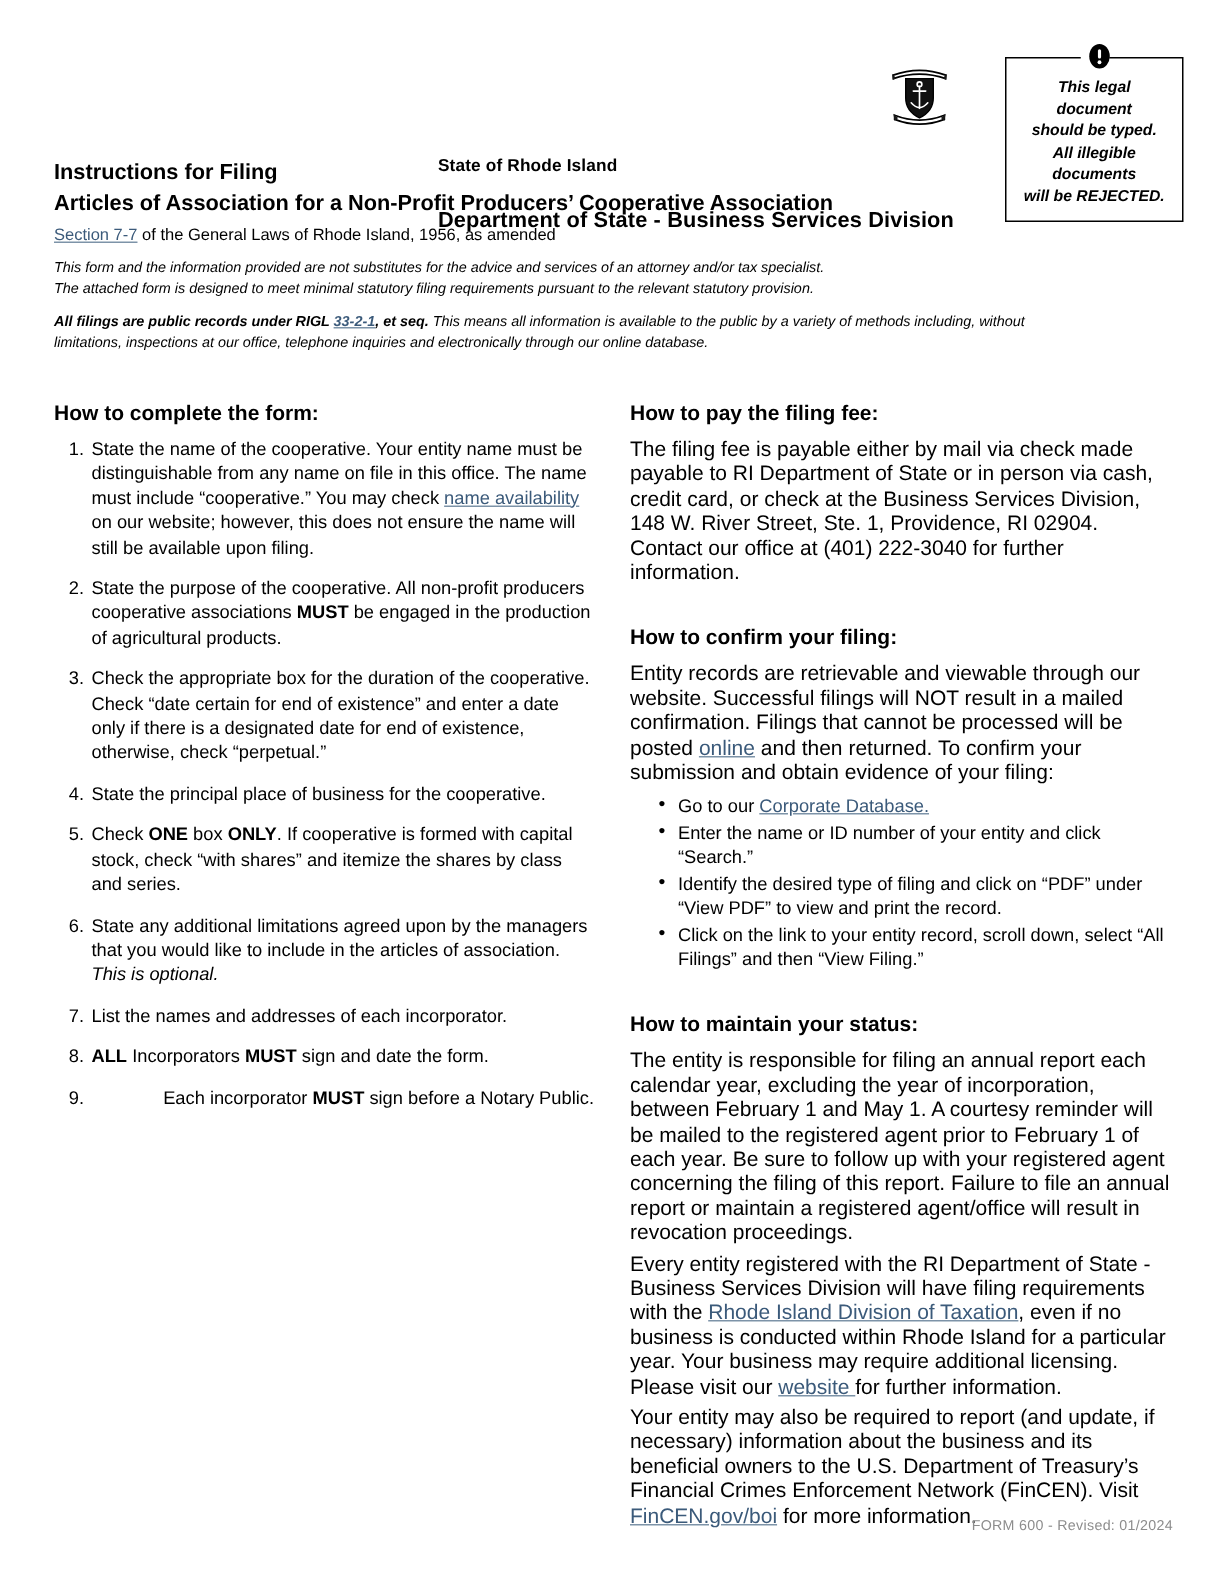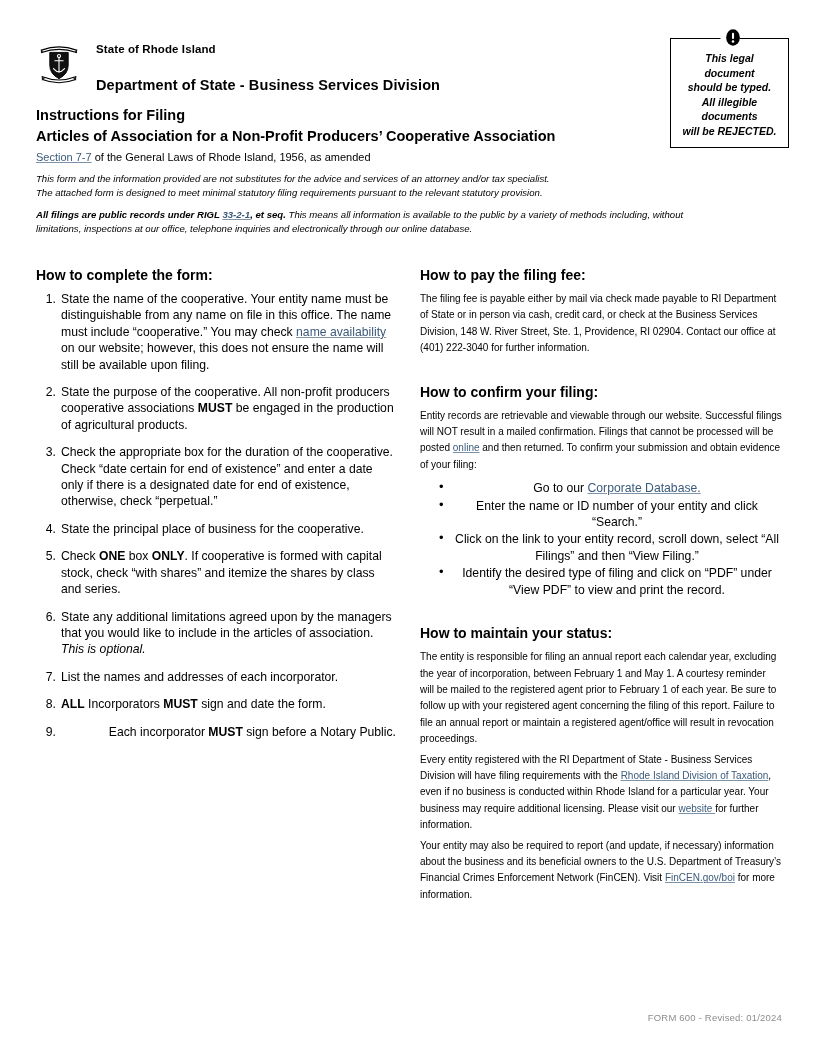"State of Rhode Island" .header { align-items: flex-start -> flex-end; flex-direction: none -> column }
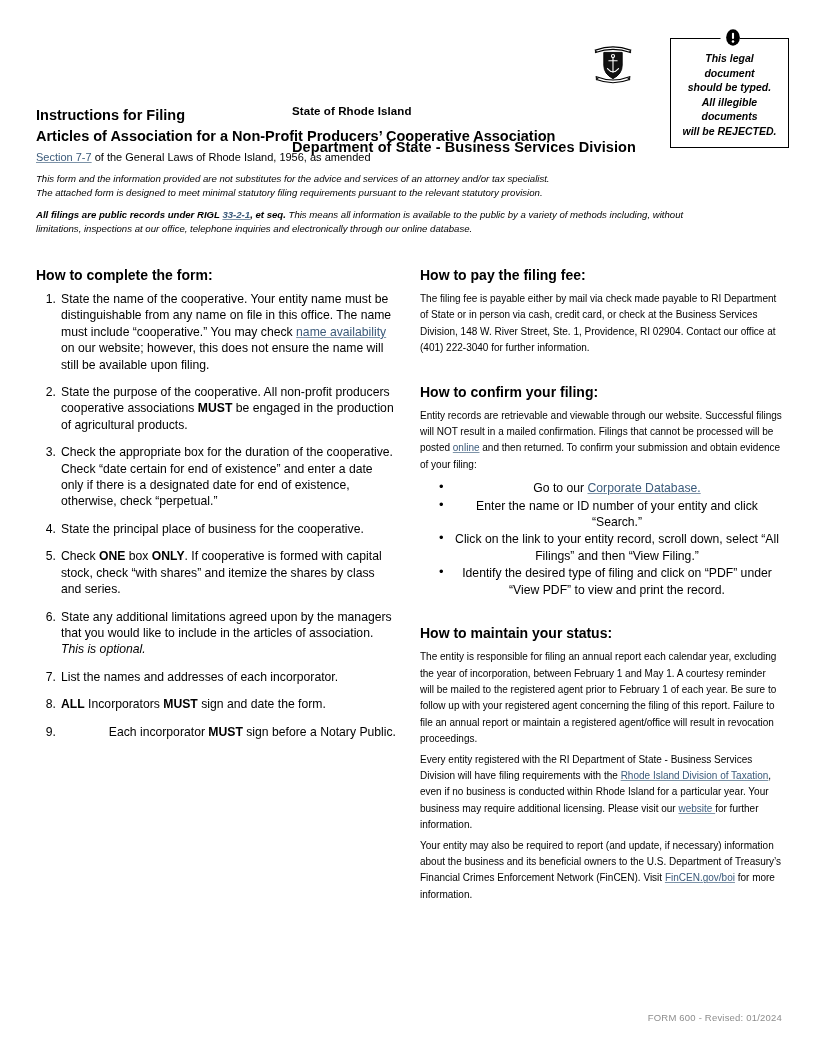"The filing fee is payable" p.body { font-size: 10px -> 14px }
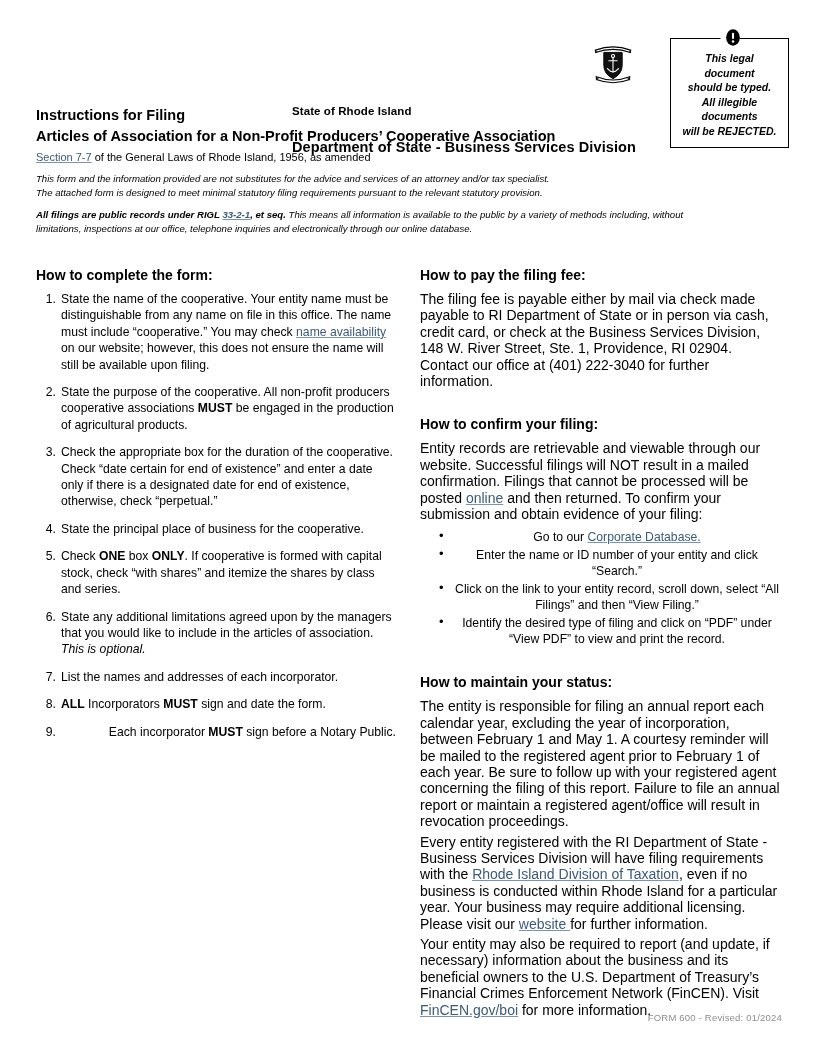"Go to our Corporate Database." .bullets-wrap { text-align: center -> none }
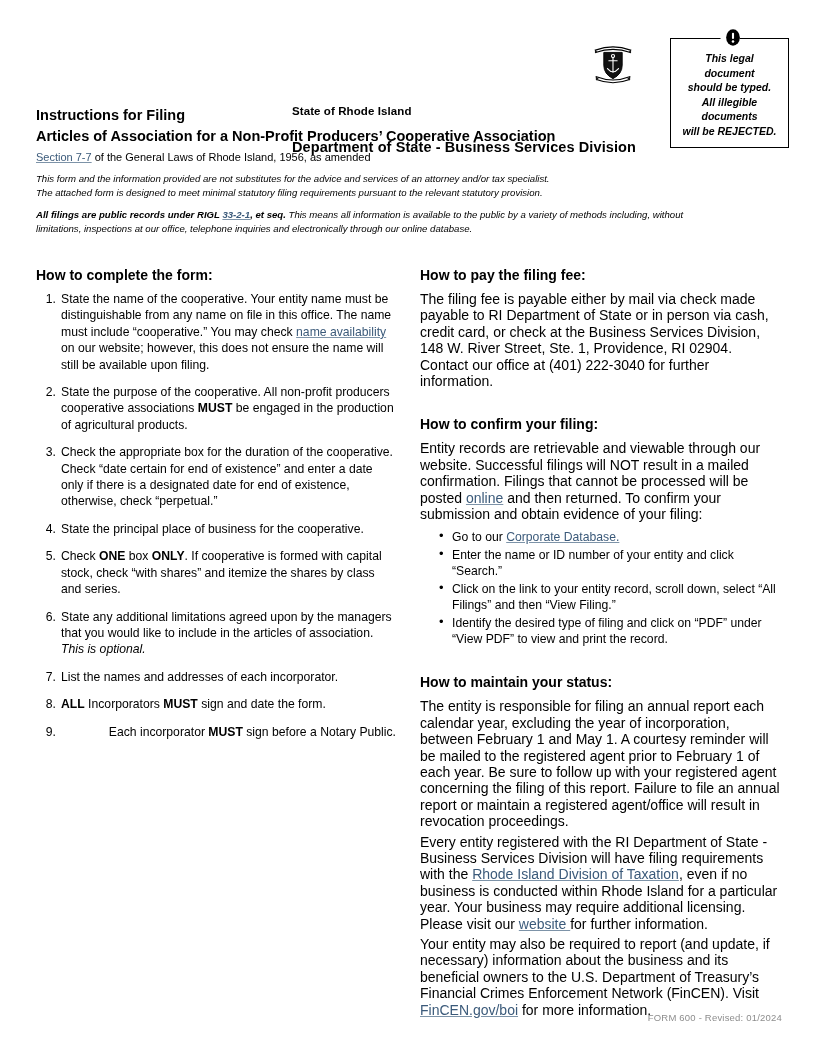"Click on the link to" li { order: before "Identify the desired type of" -> after "Identify the desired type of" }
